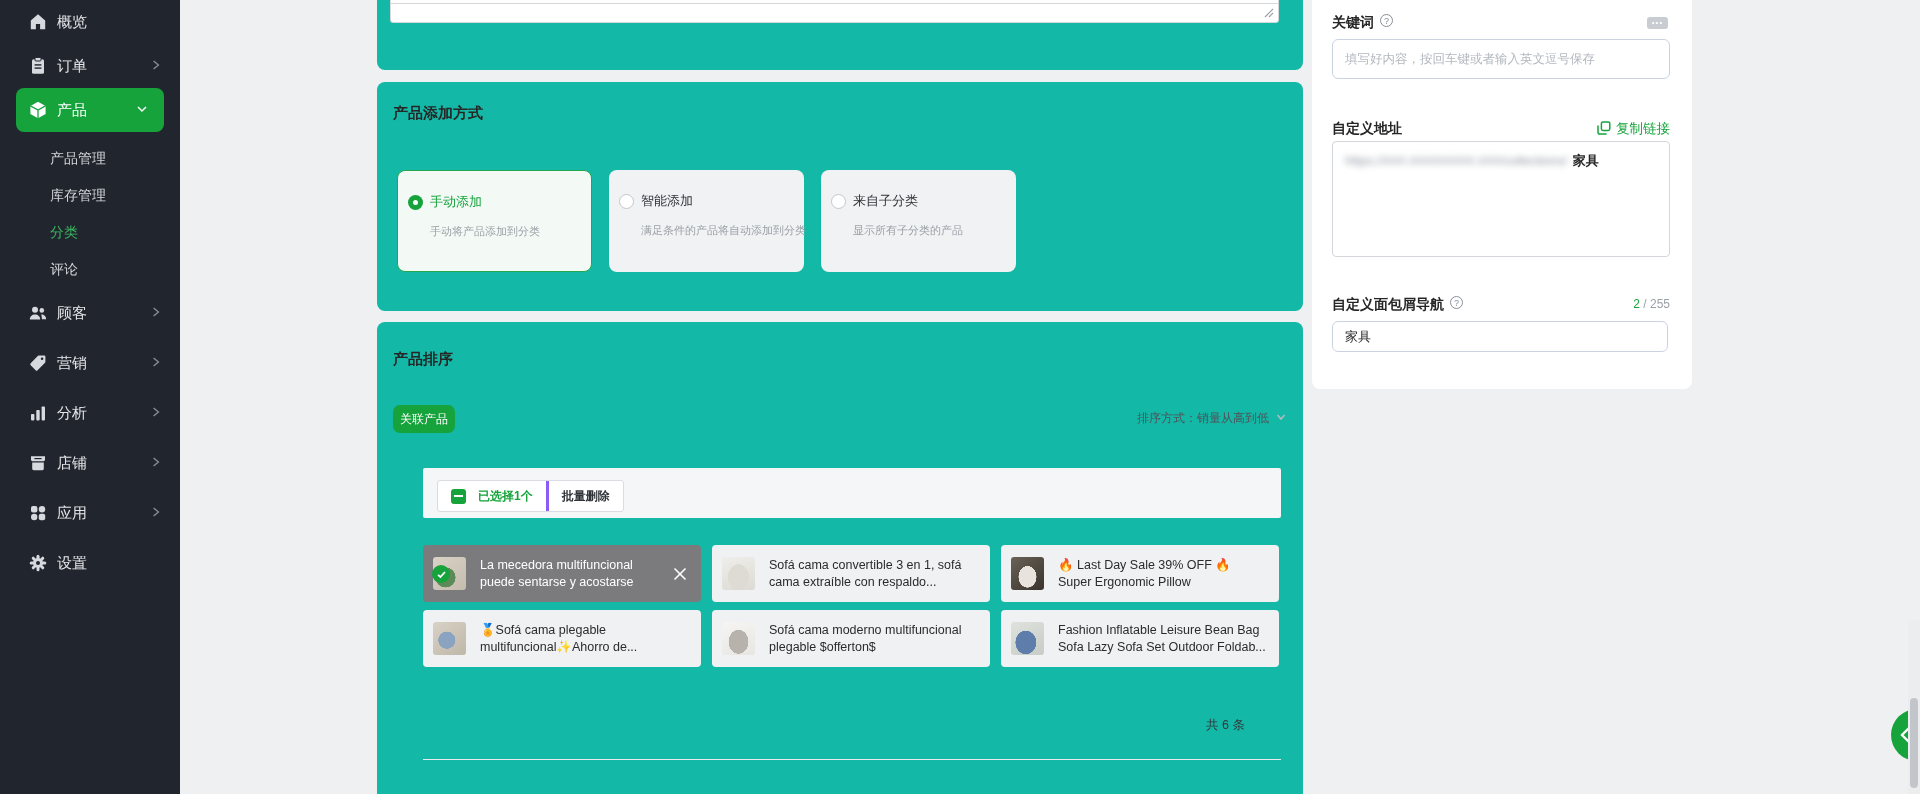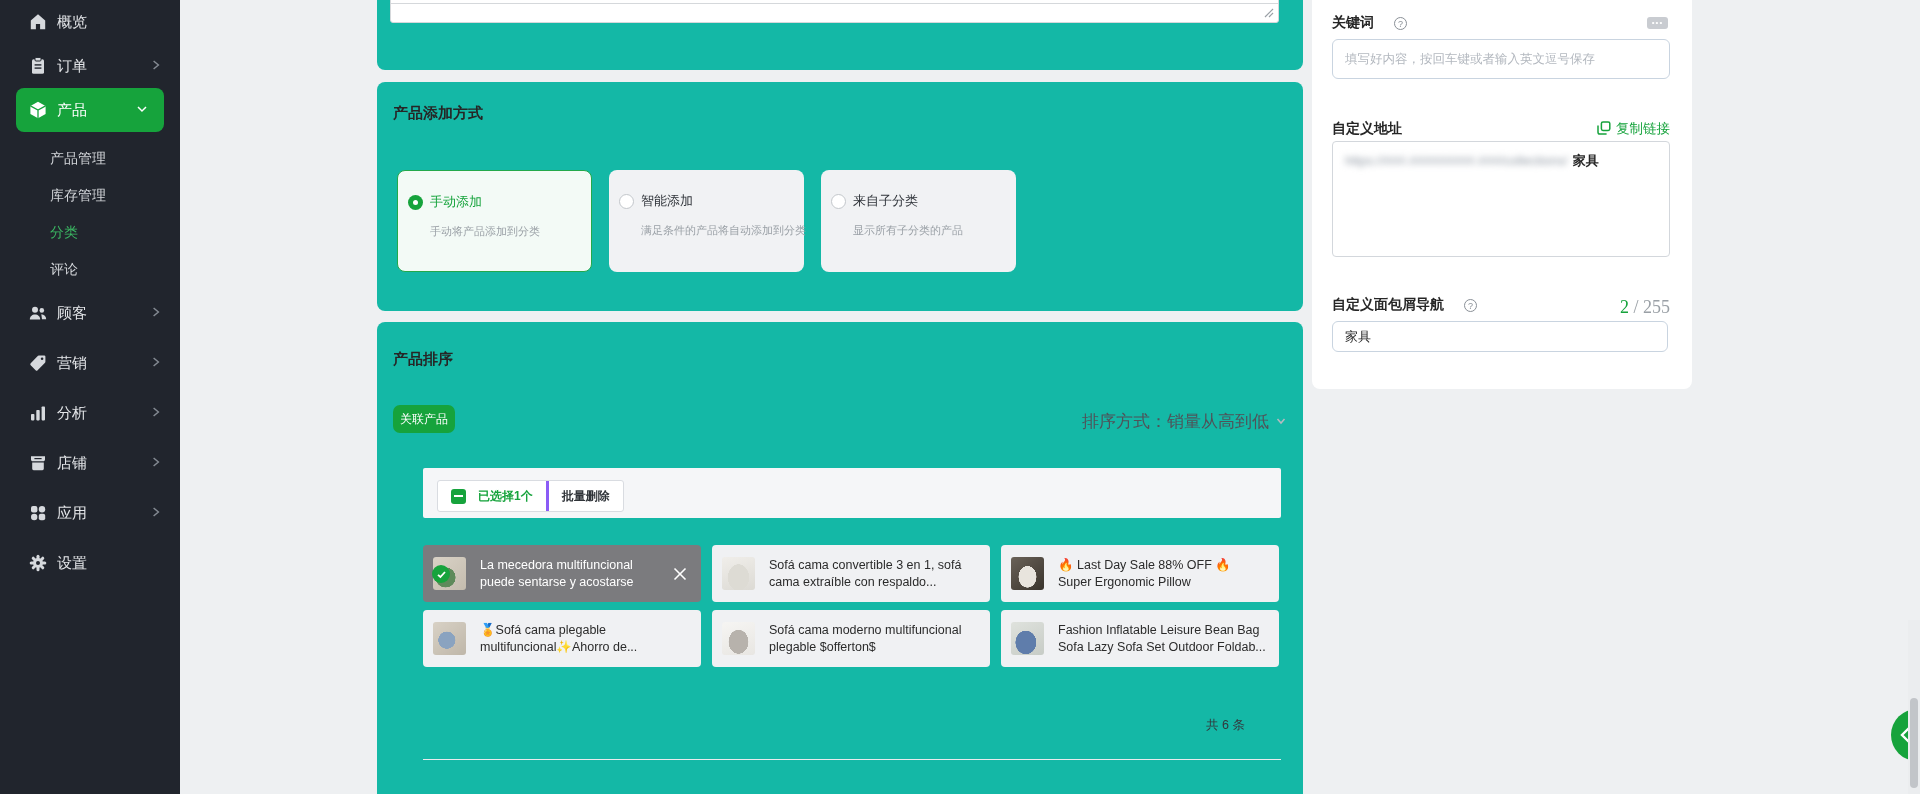"关键词" .p-label { align-items: center -> flex-start; gap: 20px -> 6px }
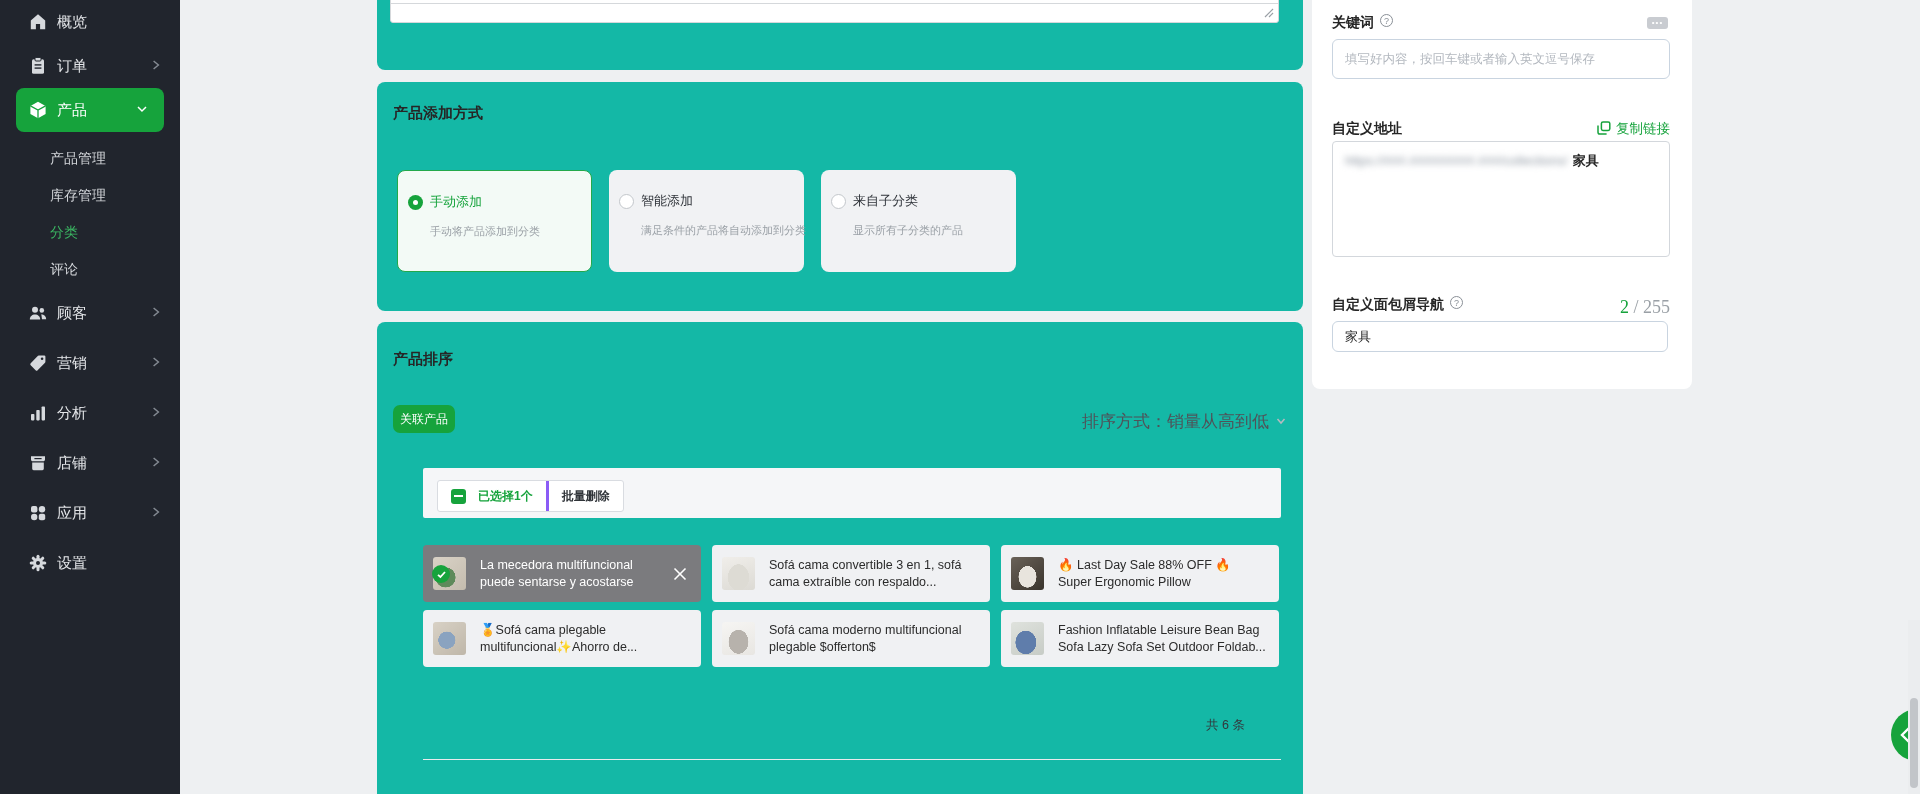"2 / 255" .count { font-family: Liberation Serif, serif -> none; font-size: 18px -> 12px }
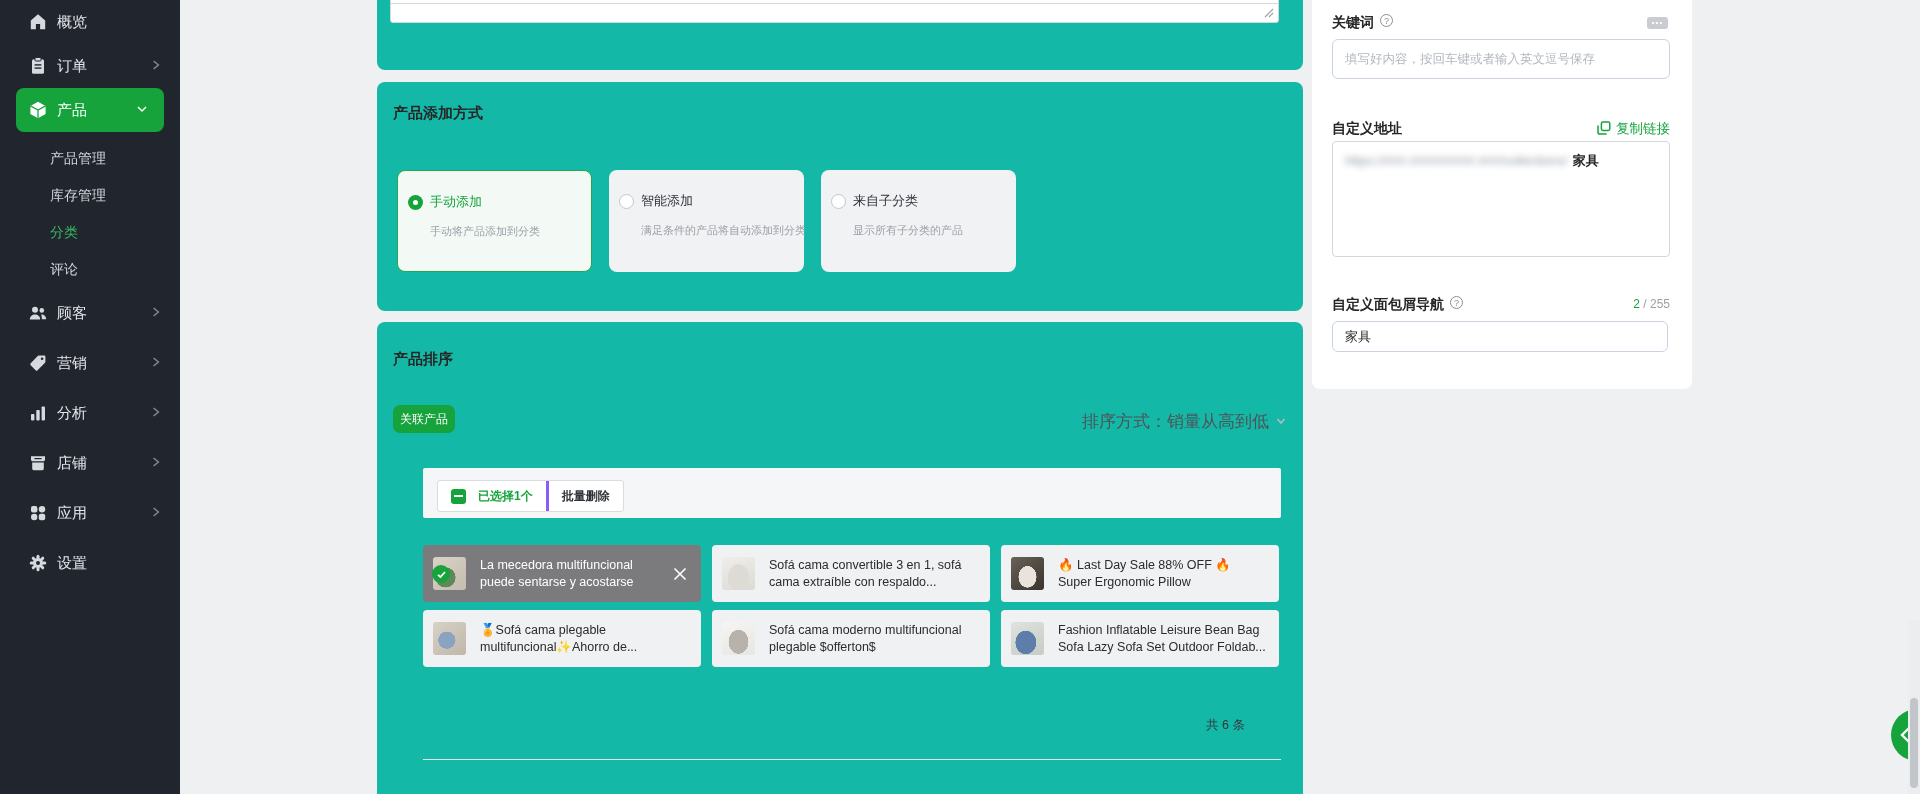"排序方式：销量从高到低" .sortsel { font-size: 17px -> 12px }
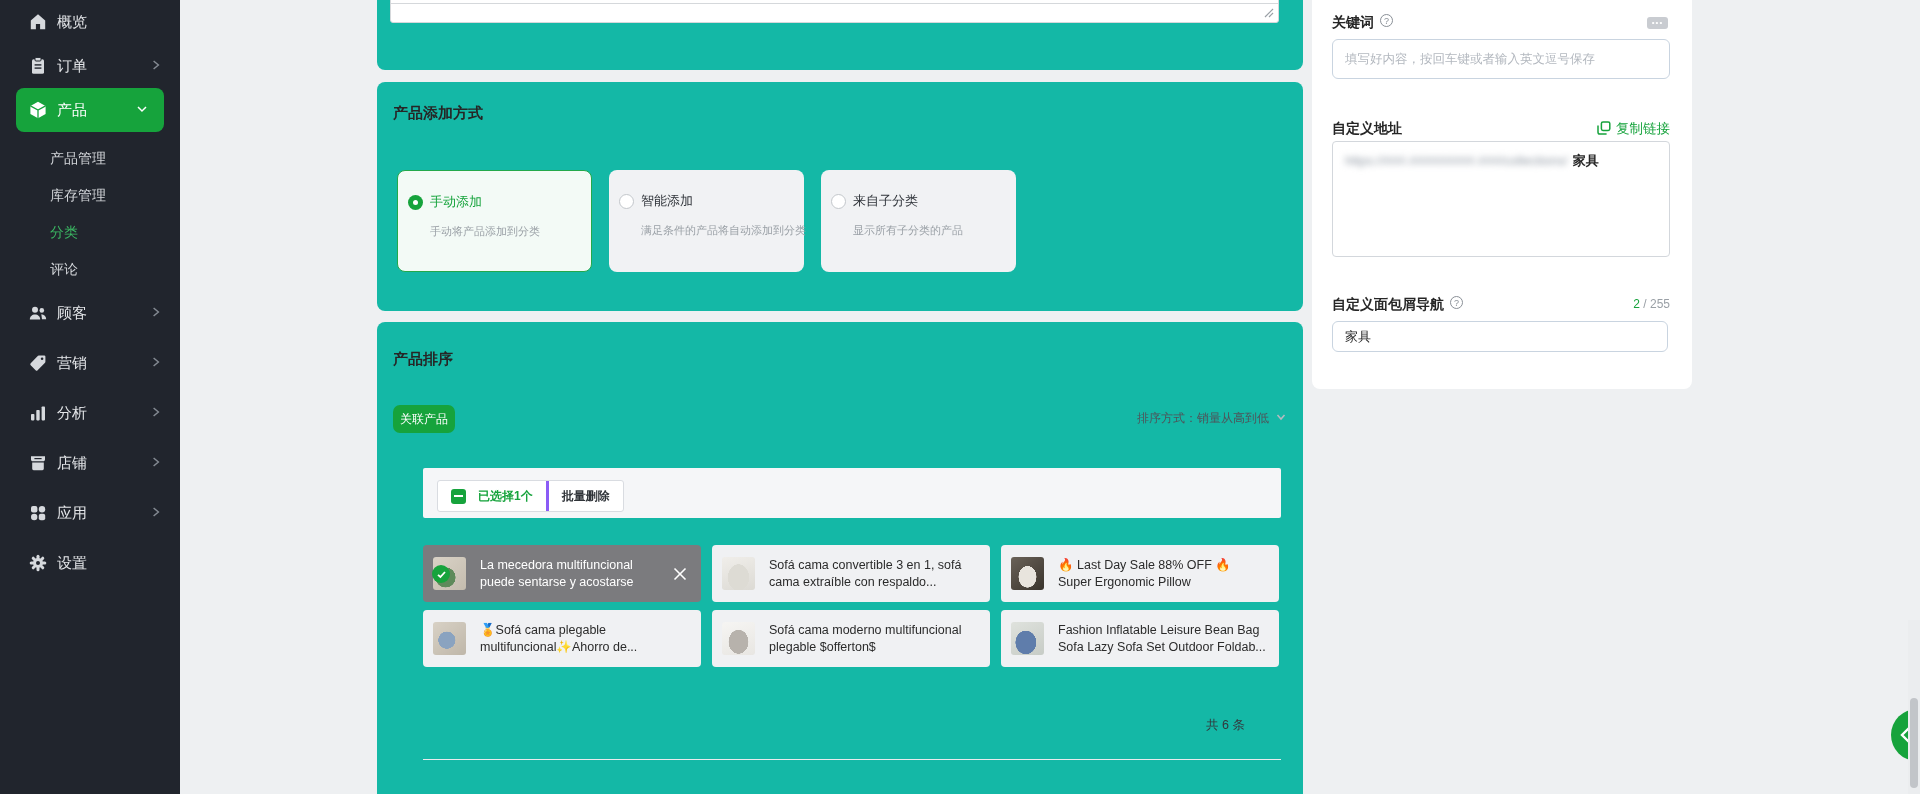"🔥 Last Day Sale 88%" span.ttl { text: 88% -> 39% }
